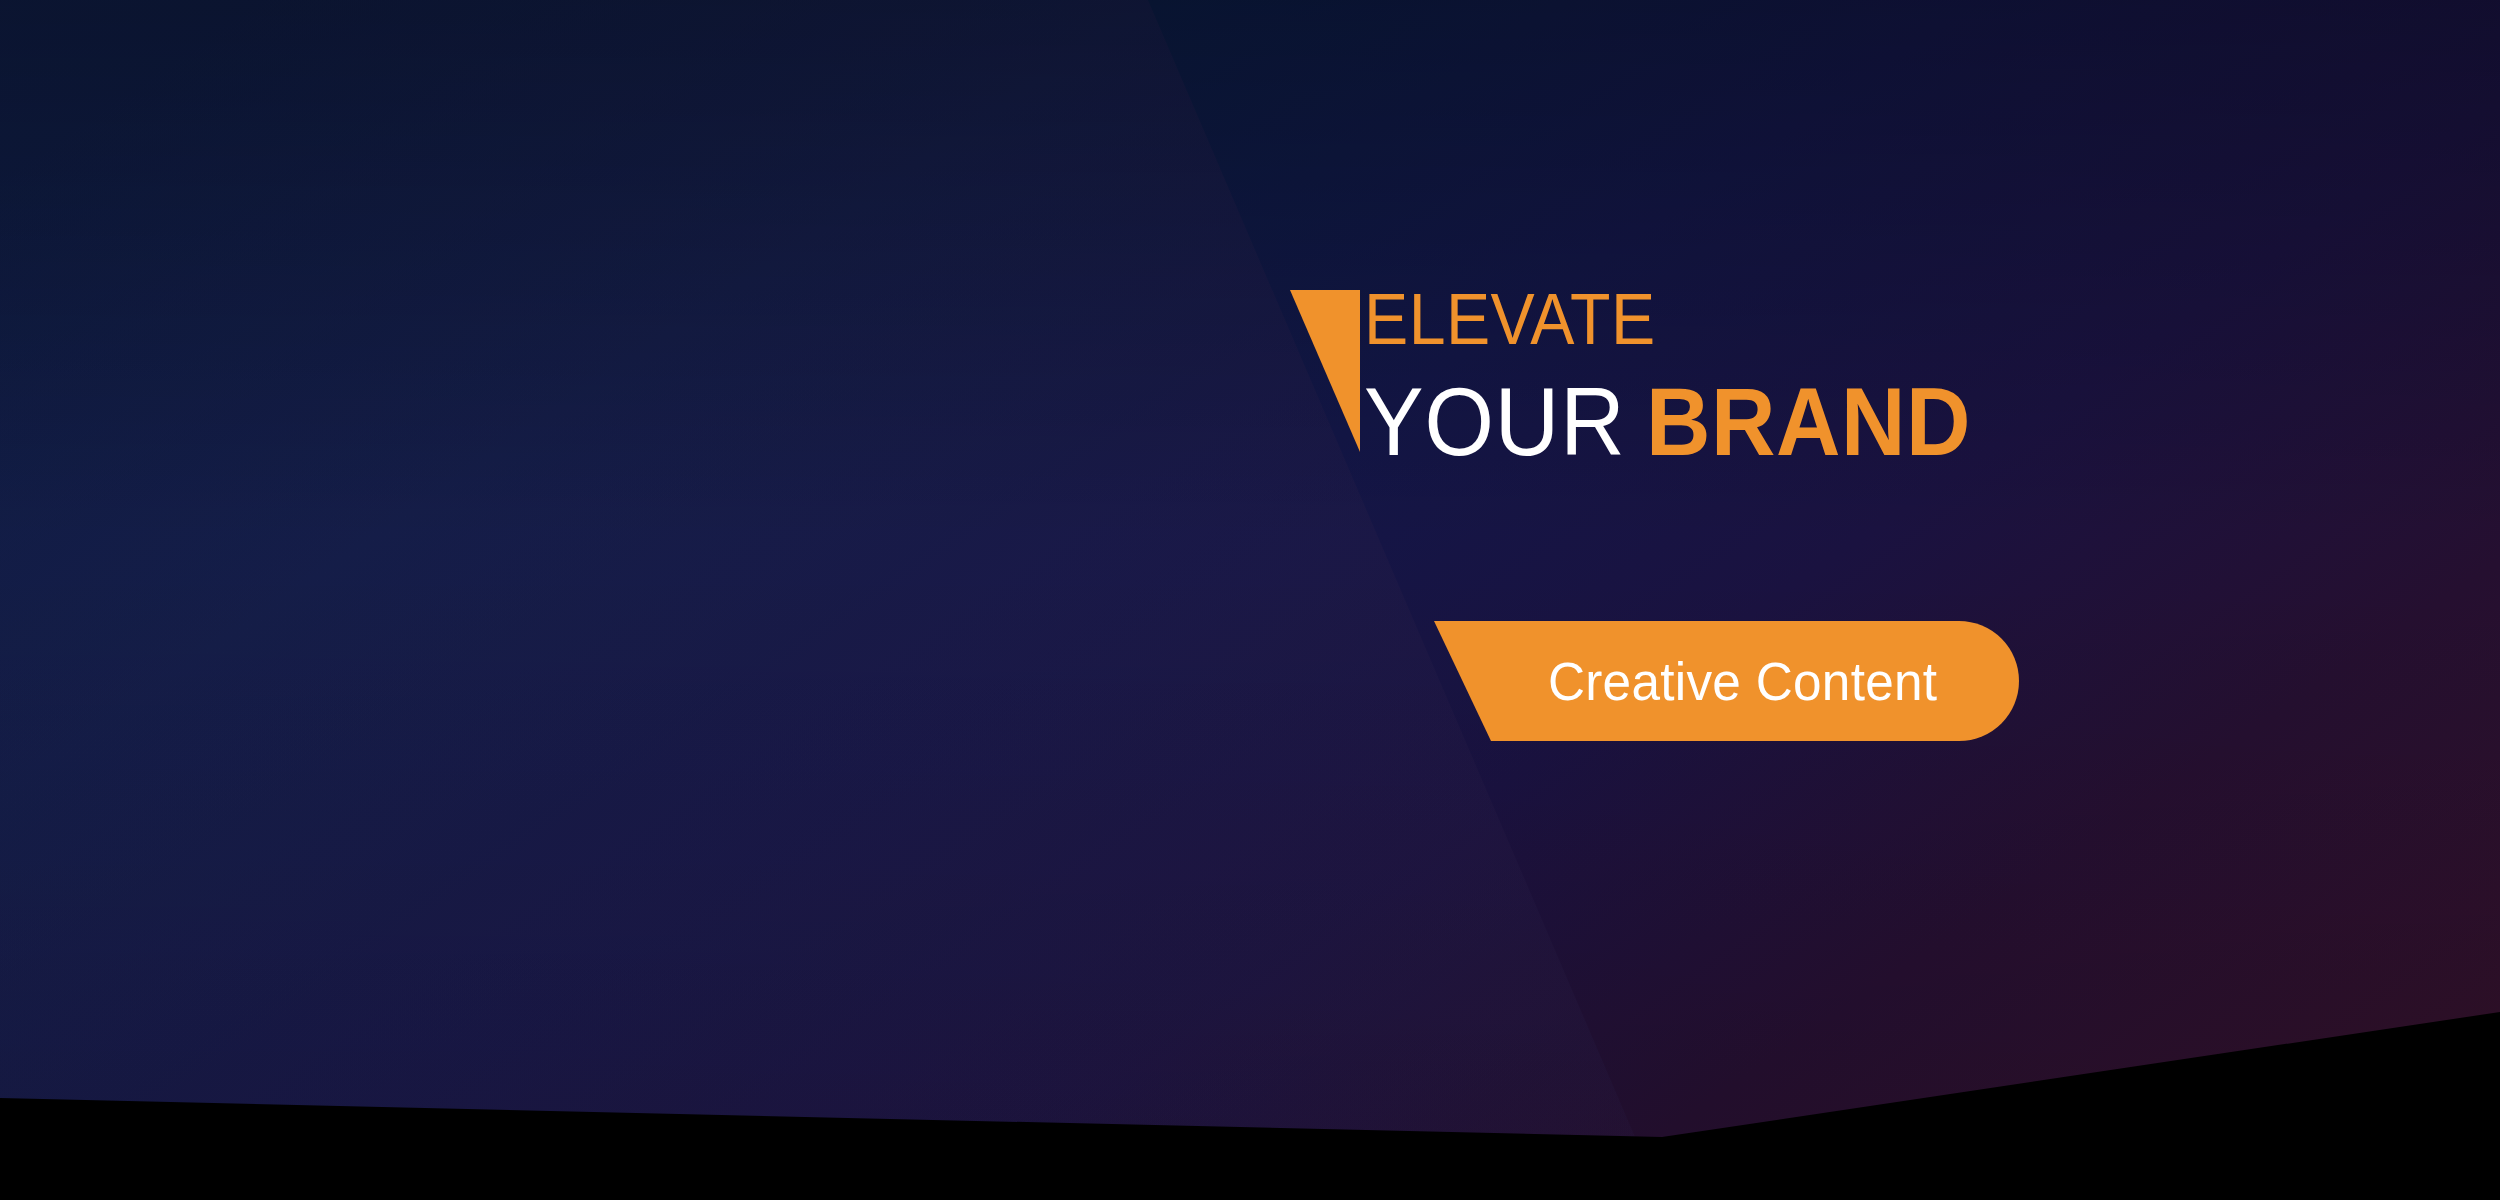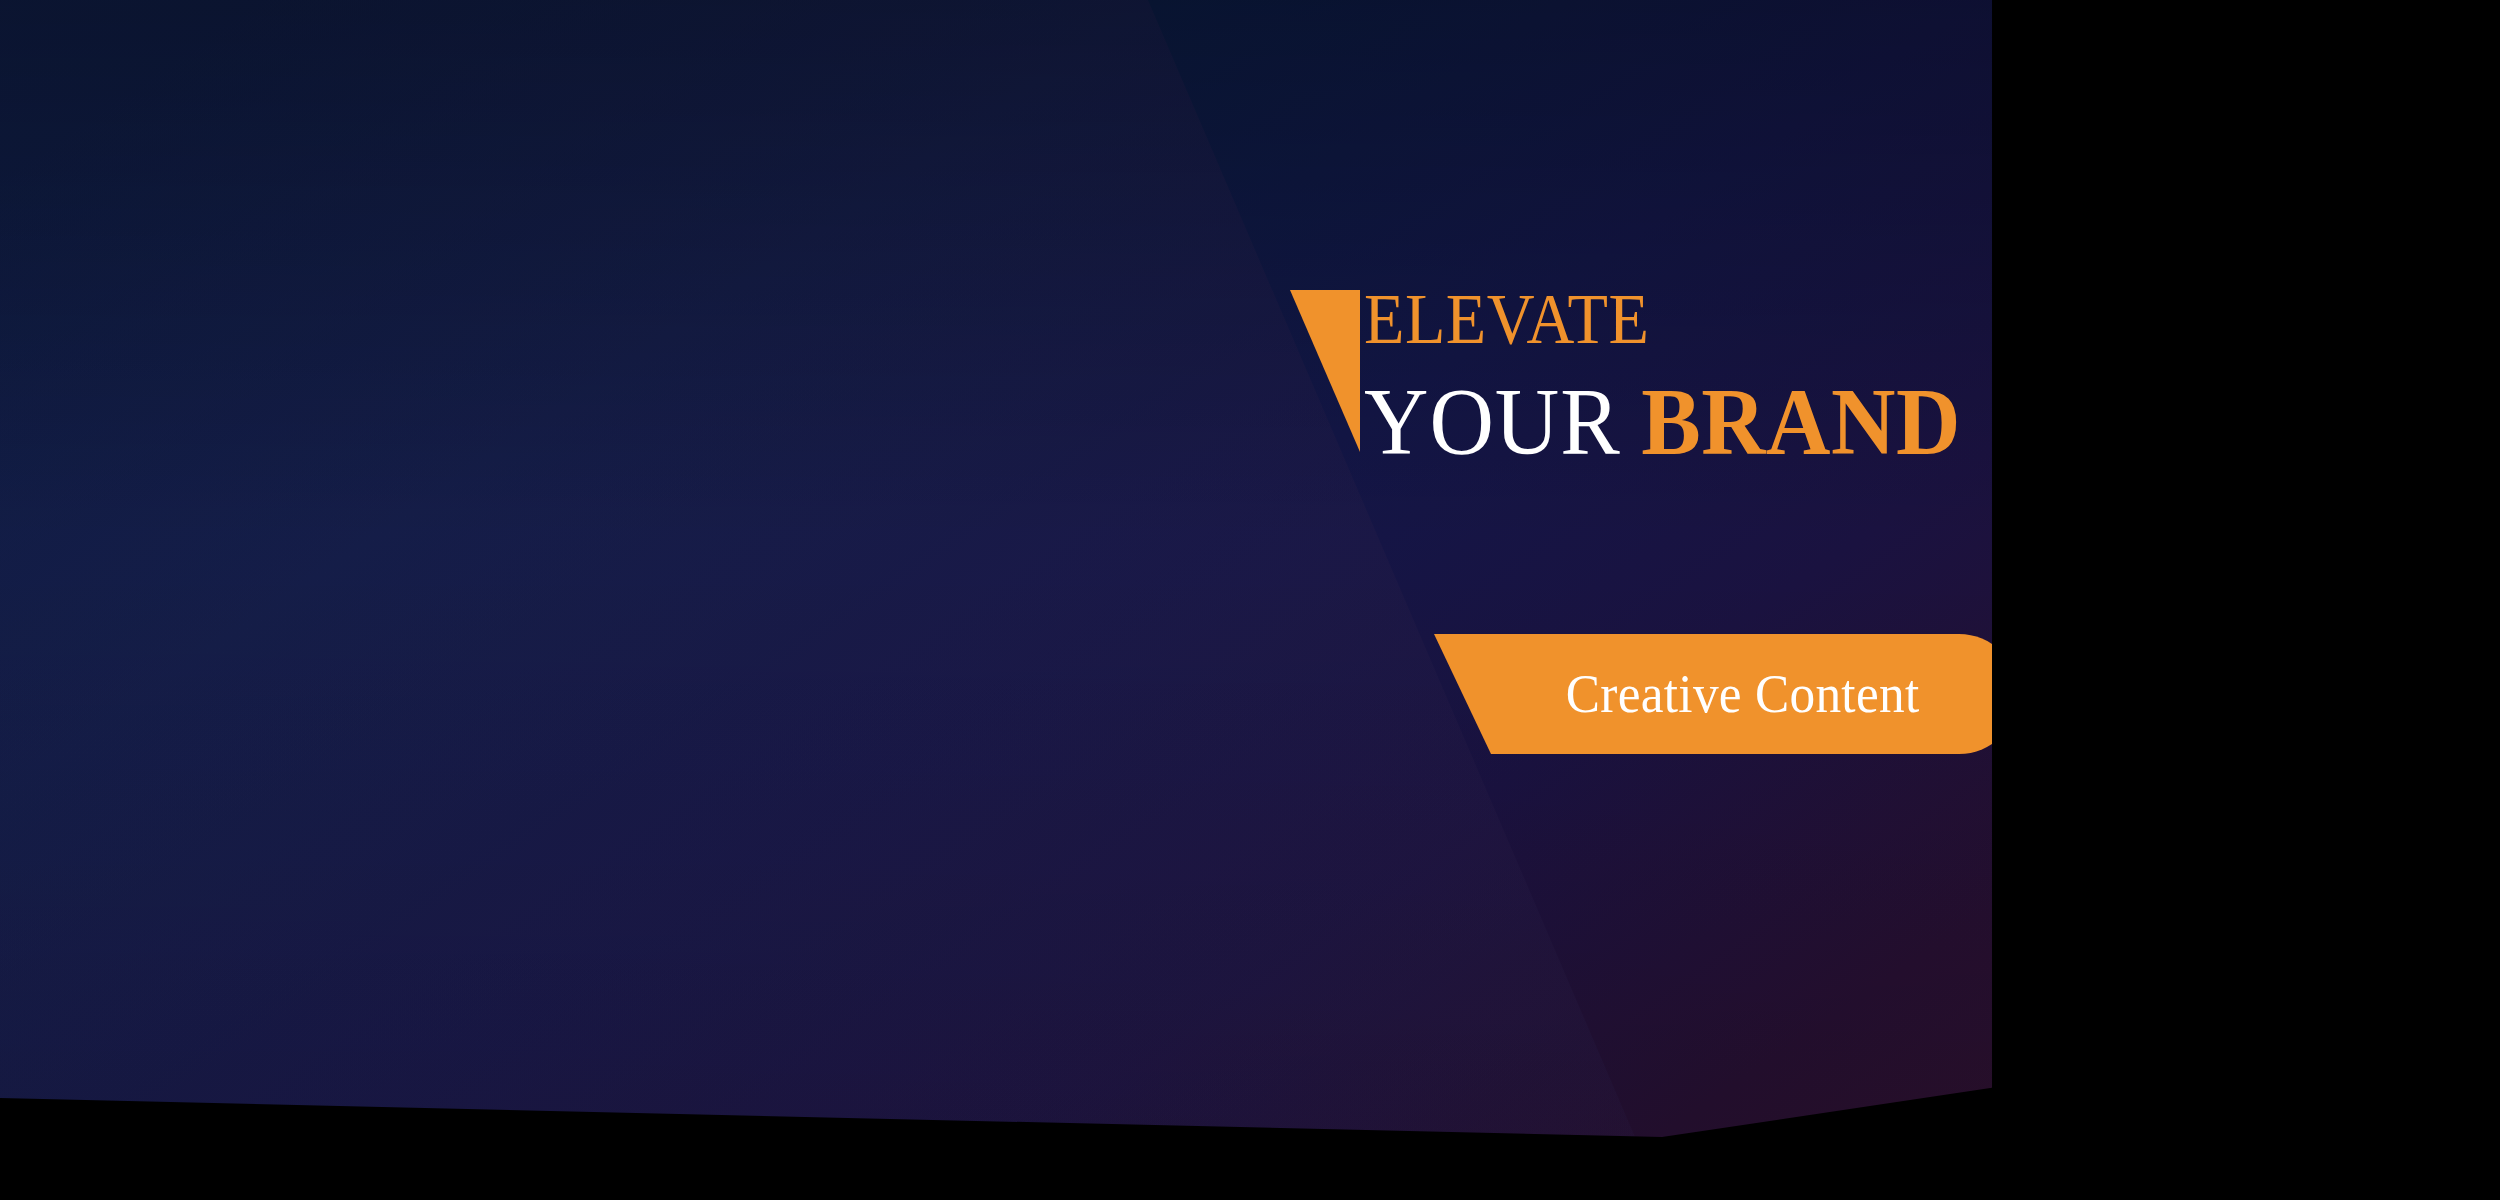"ELEVATE" #banner { font-family: Liberation Serif, serif -> Liberation Sans, sans-serif; width: 1992px -> 2500px }
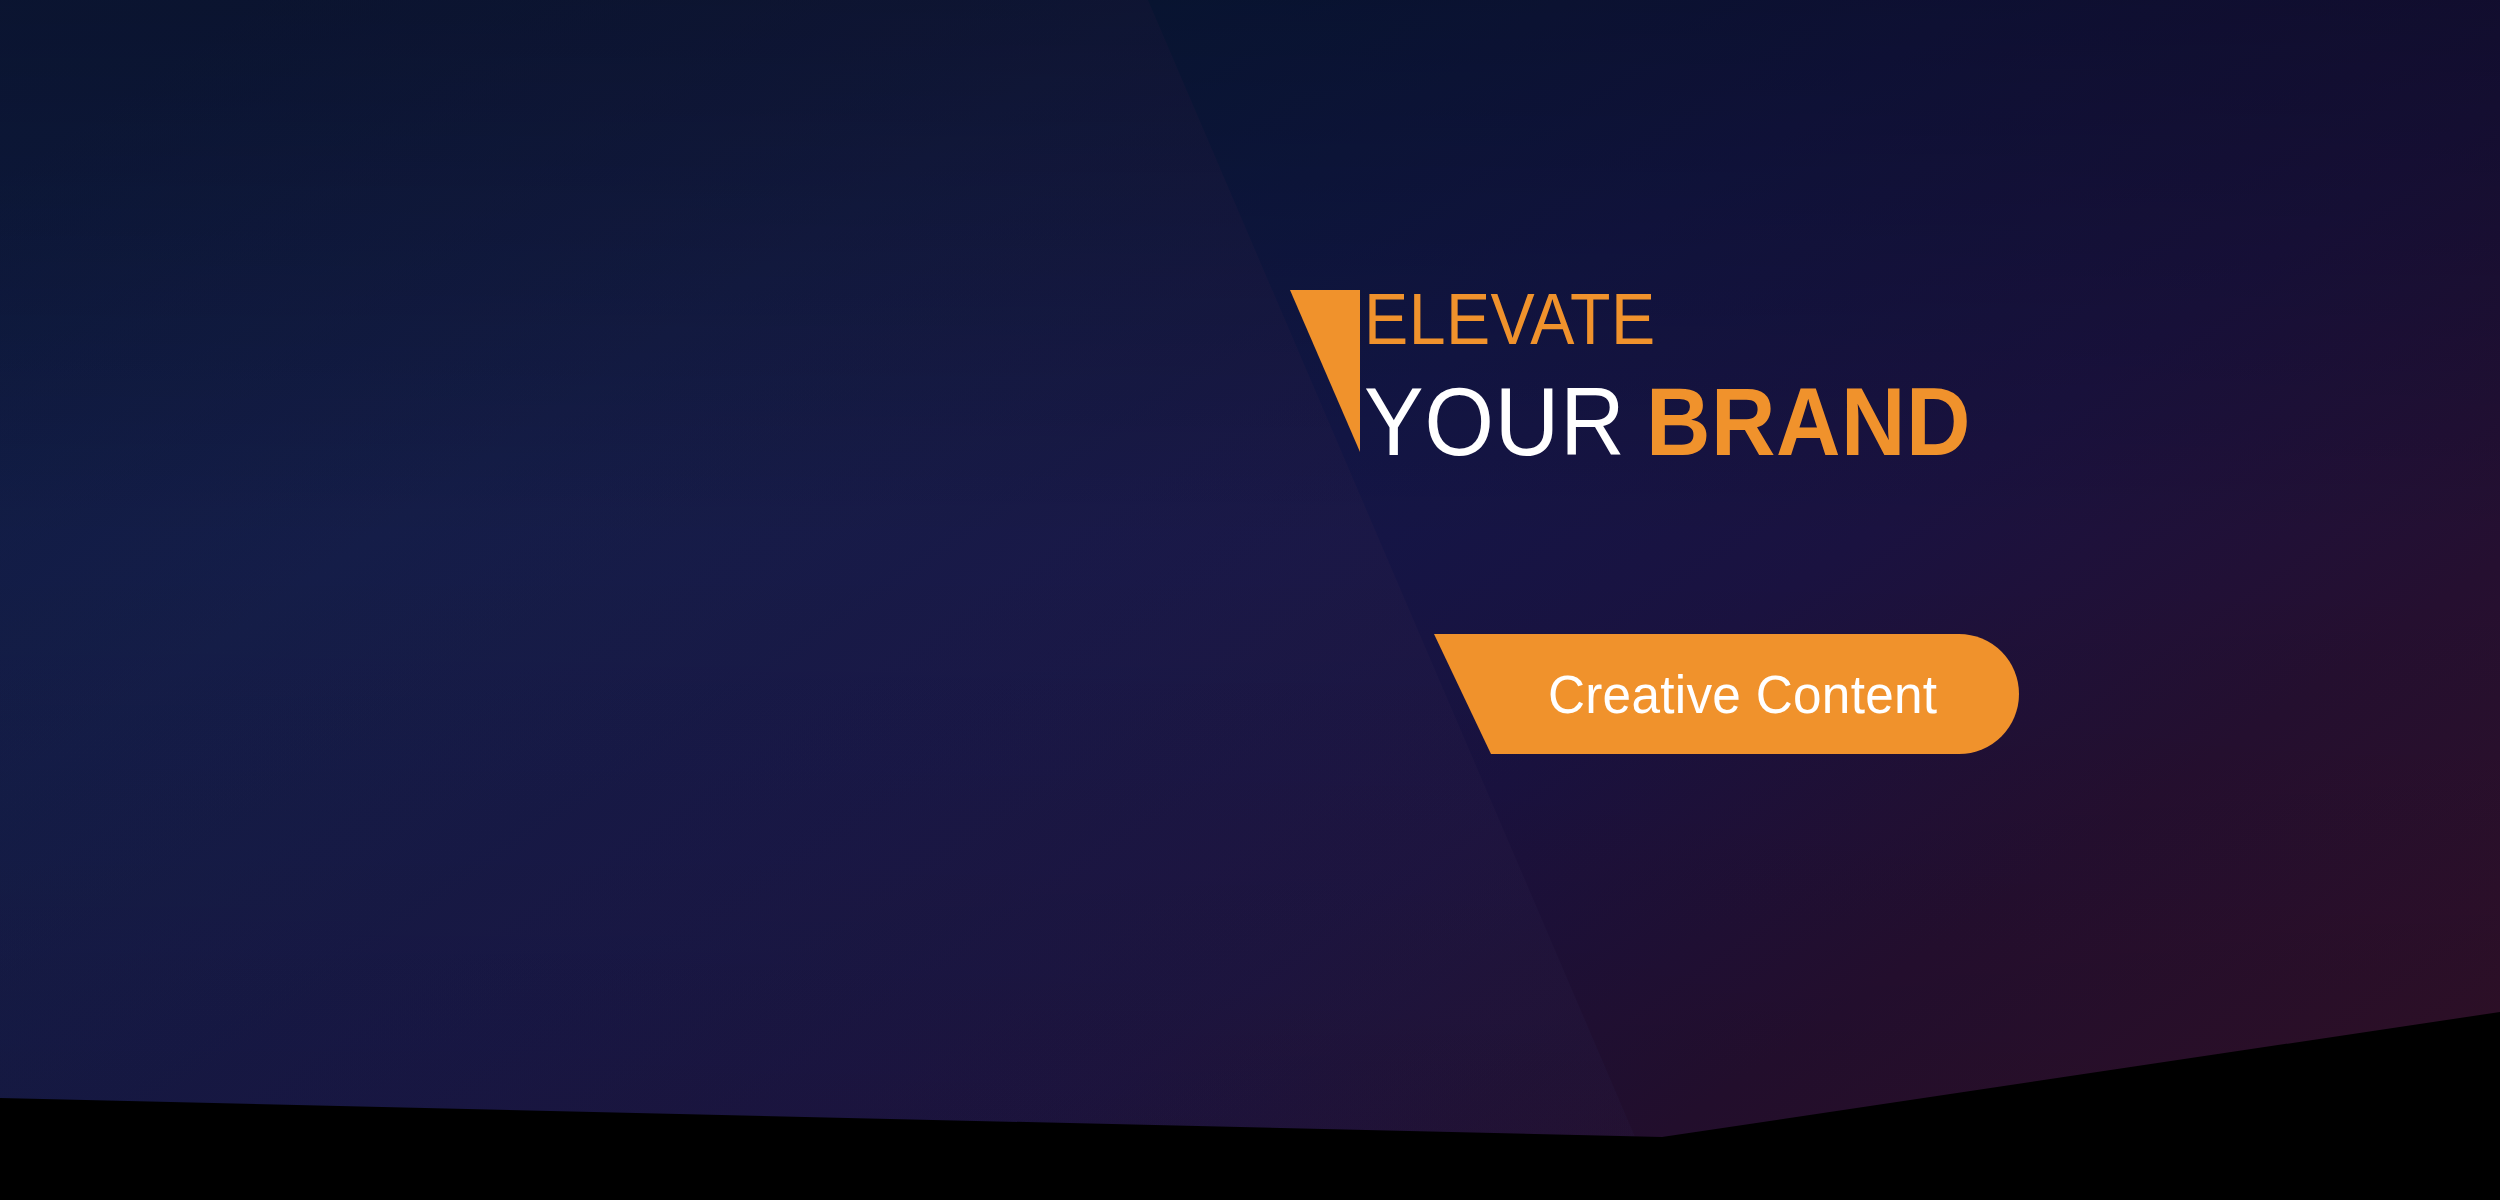"Creative Content" #cta { top: 634px -> 621px }
